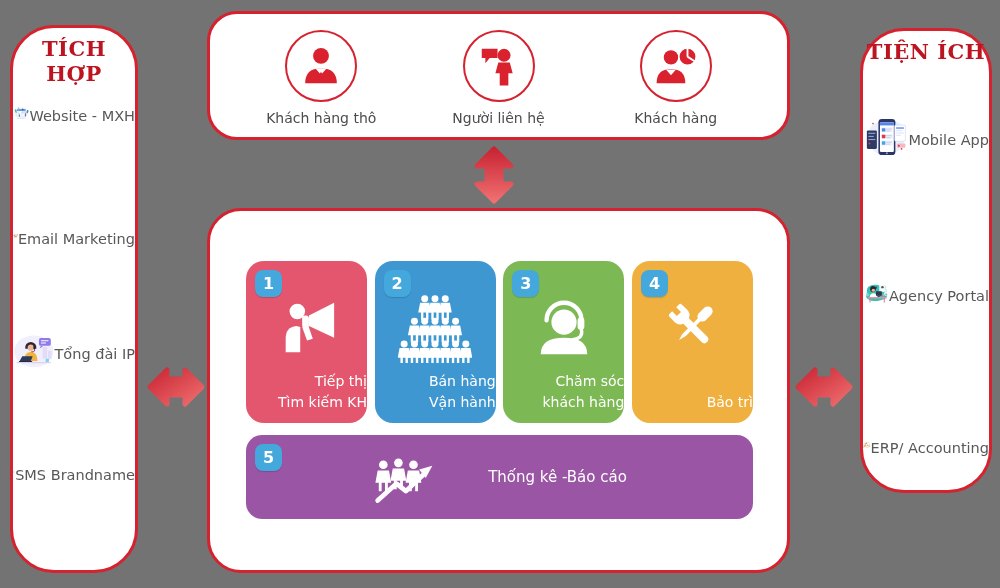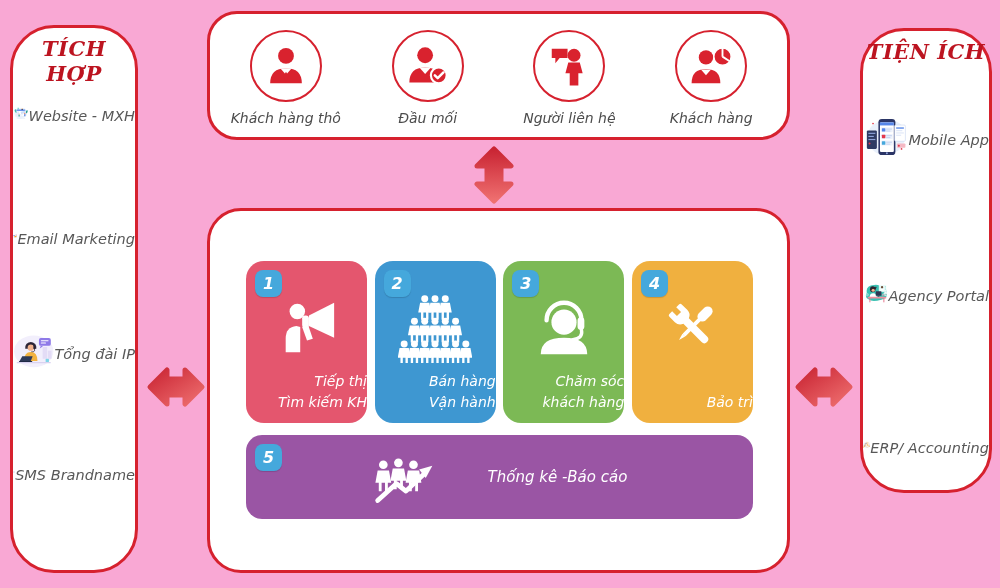"TÍCH HỢP" .stage { background: #f9a8d4 -> #737373; font-style: italic -> none }
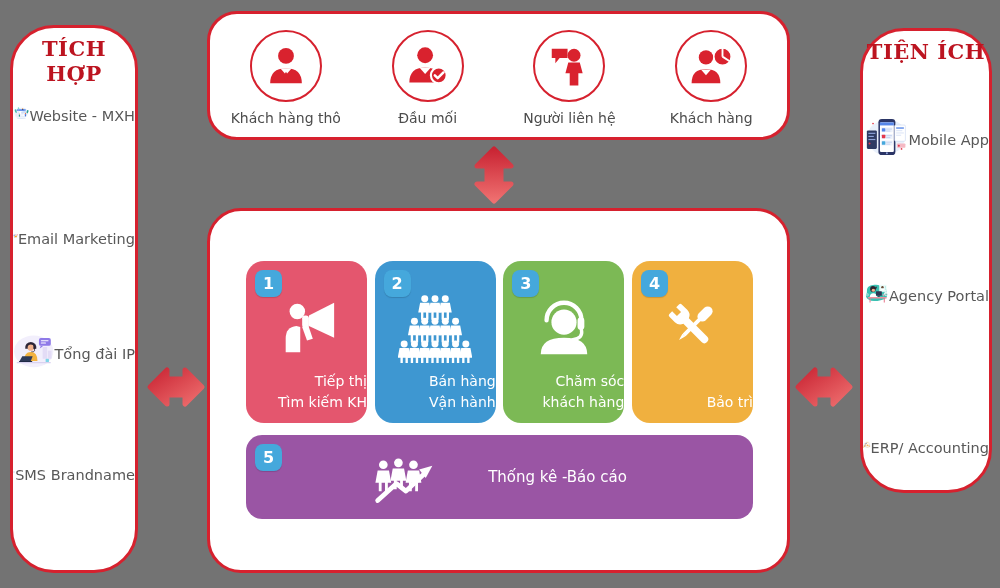"Đầu mối" div.stage-item { html: <div> <div> <svg> <g> <circle></circle> <path></path> </g> <path></path> <circle></circle> <path></path> </svg> </div> <div>Đầu mối</div> </div> -> none }
